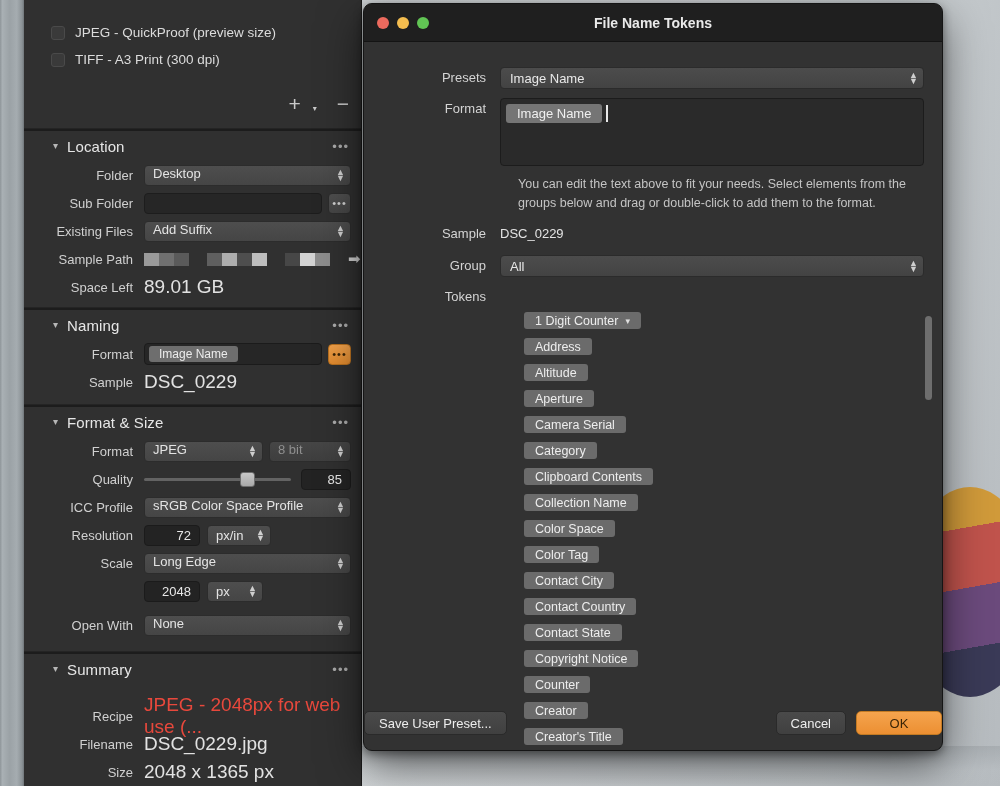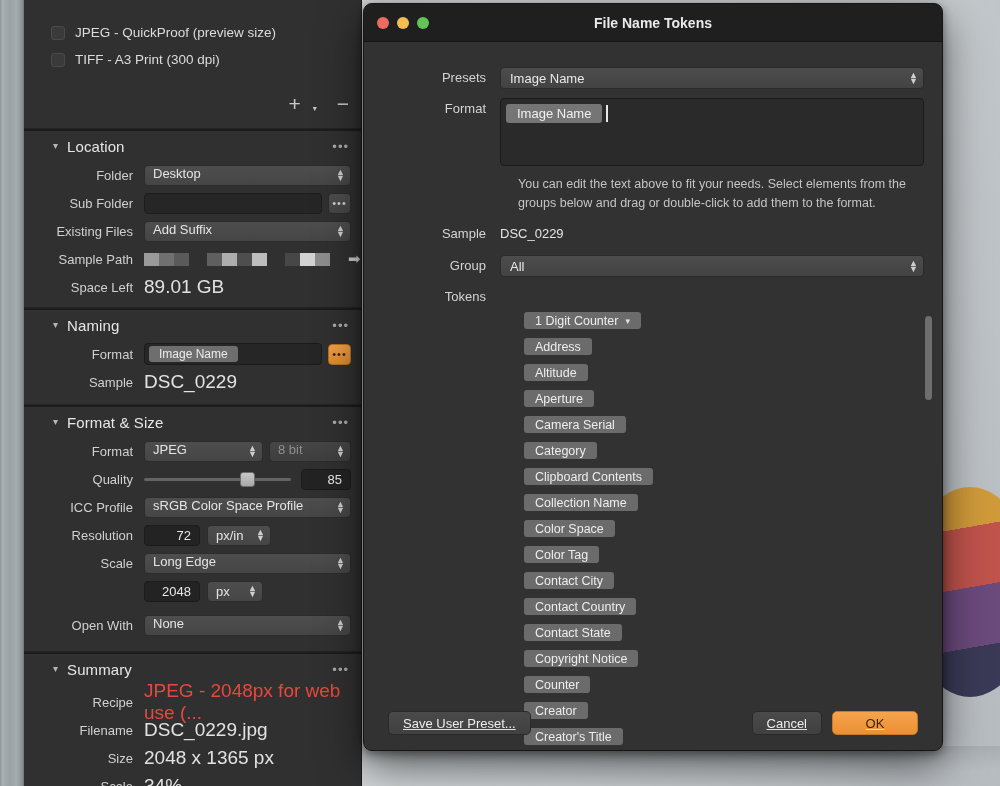"Recipe" div.row { margin-top: 4px -> 18px }
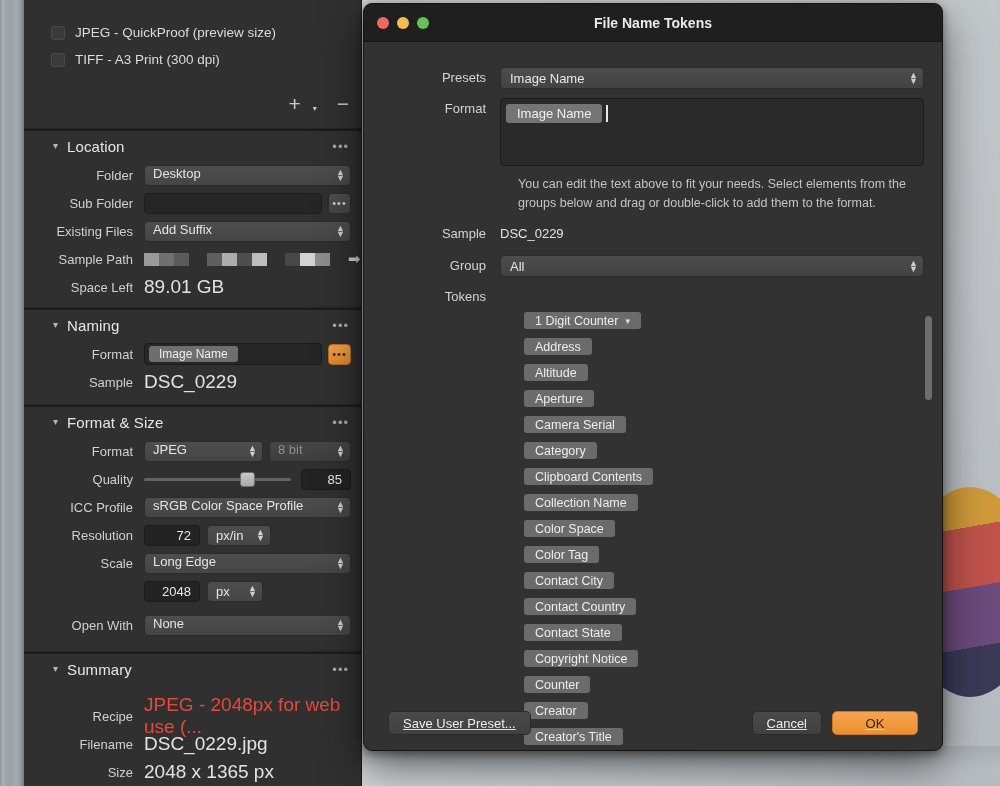"Save User Preset..." .dfooter { padding: 0 24px -> 0 0; text-decoration: underline -> none }
